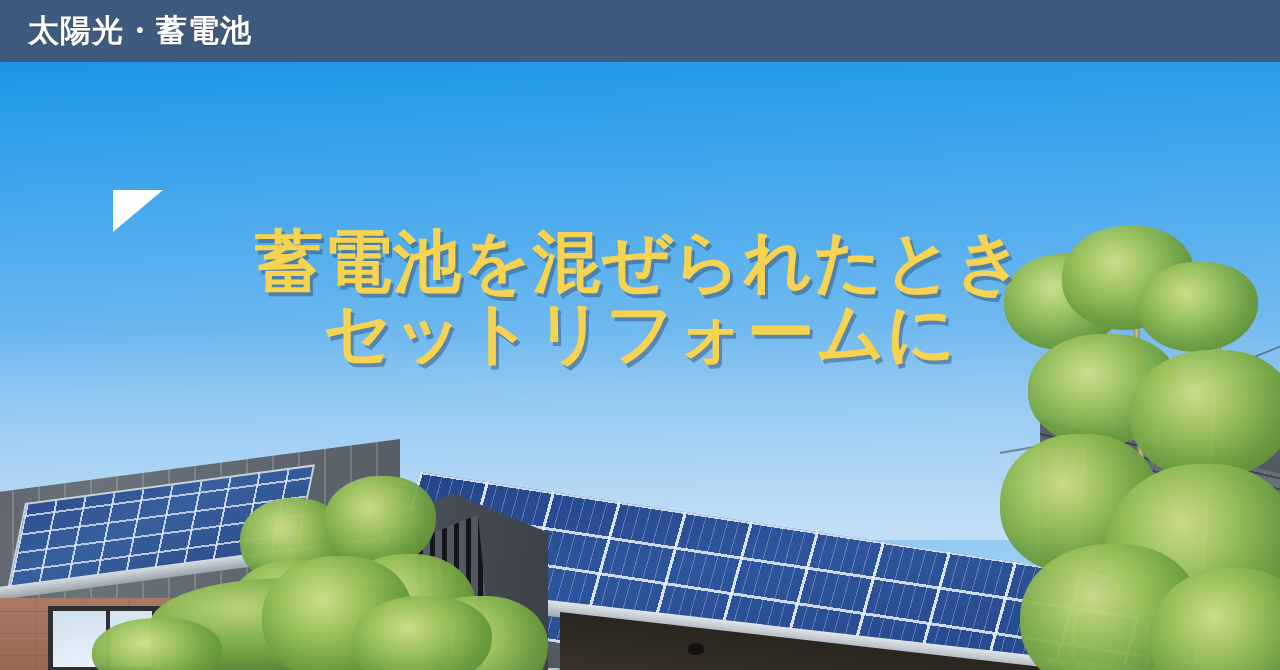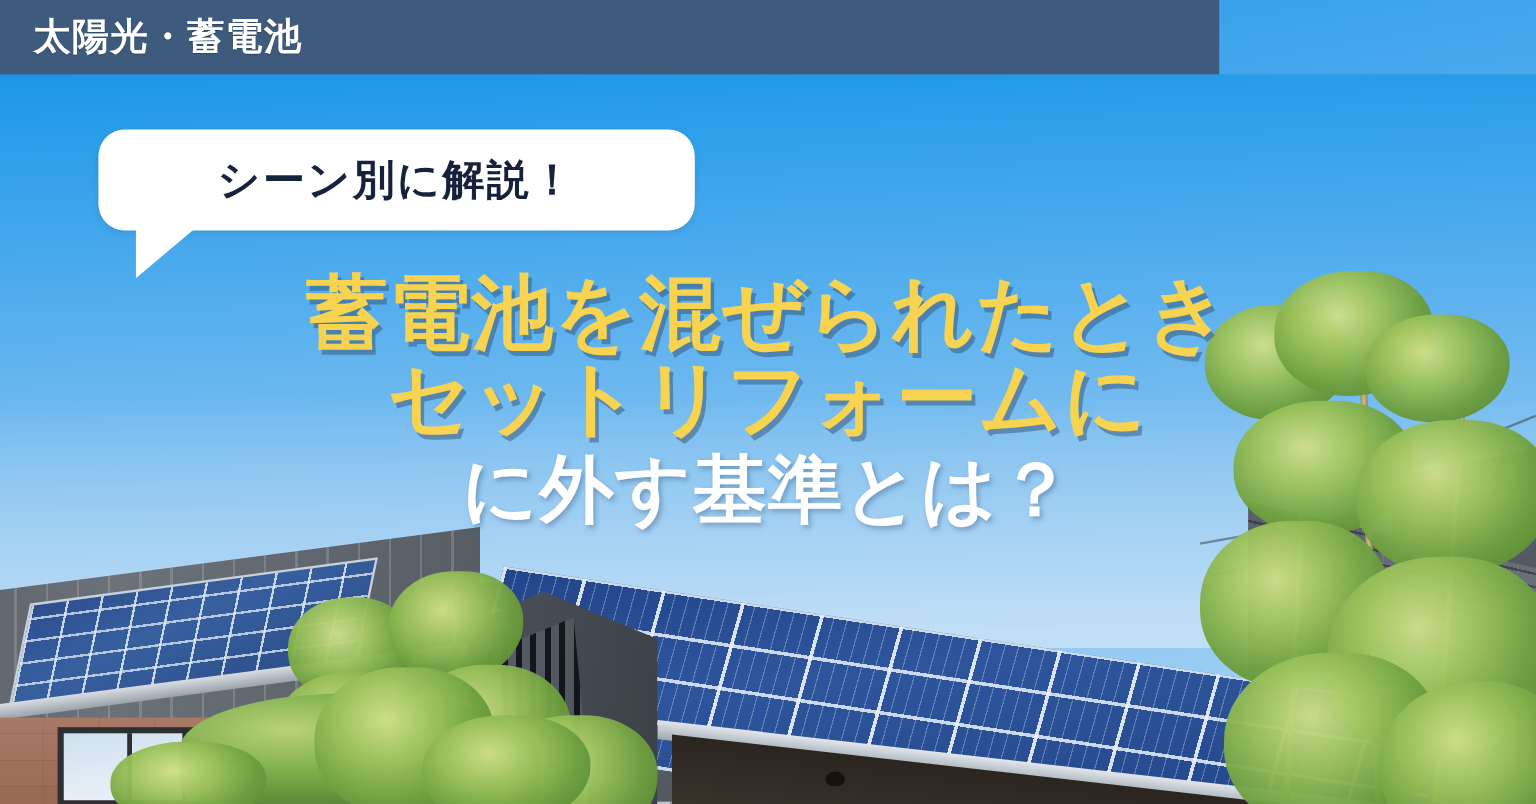"太陽光・蓄電池" .topbar { width: 1016px -> 1280px }
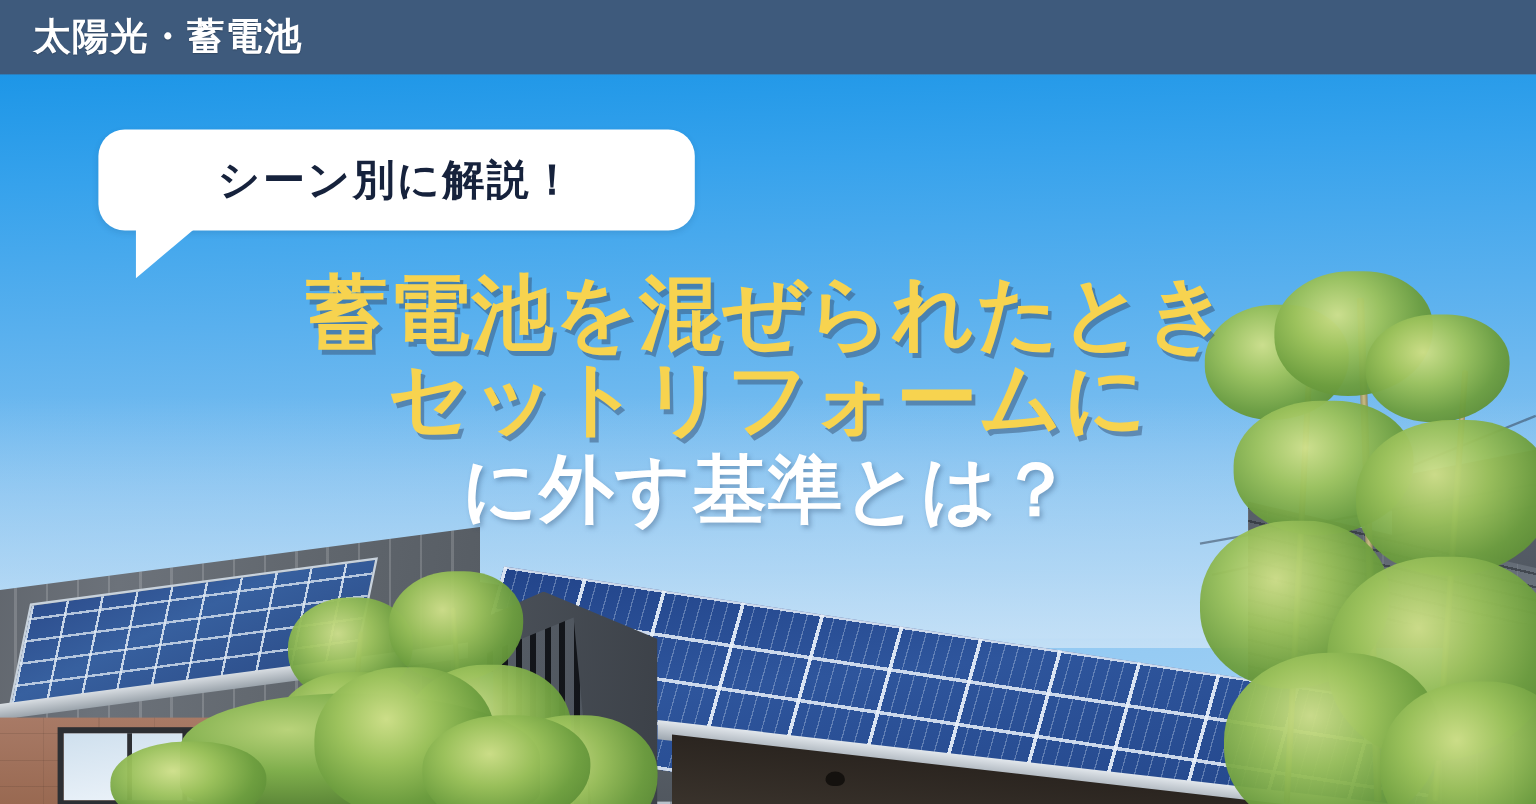"シーン別に解説！" div.bubble { html: <div> <span>シーン別に解説！</span> </div> -> none }
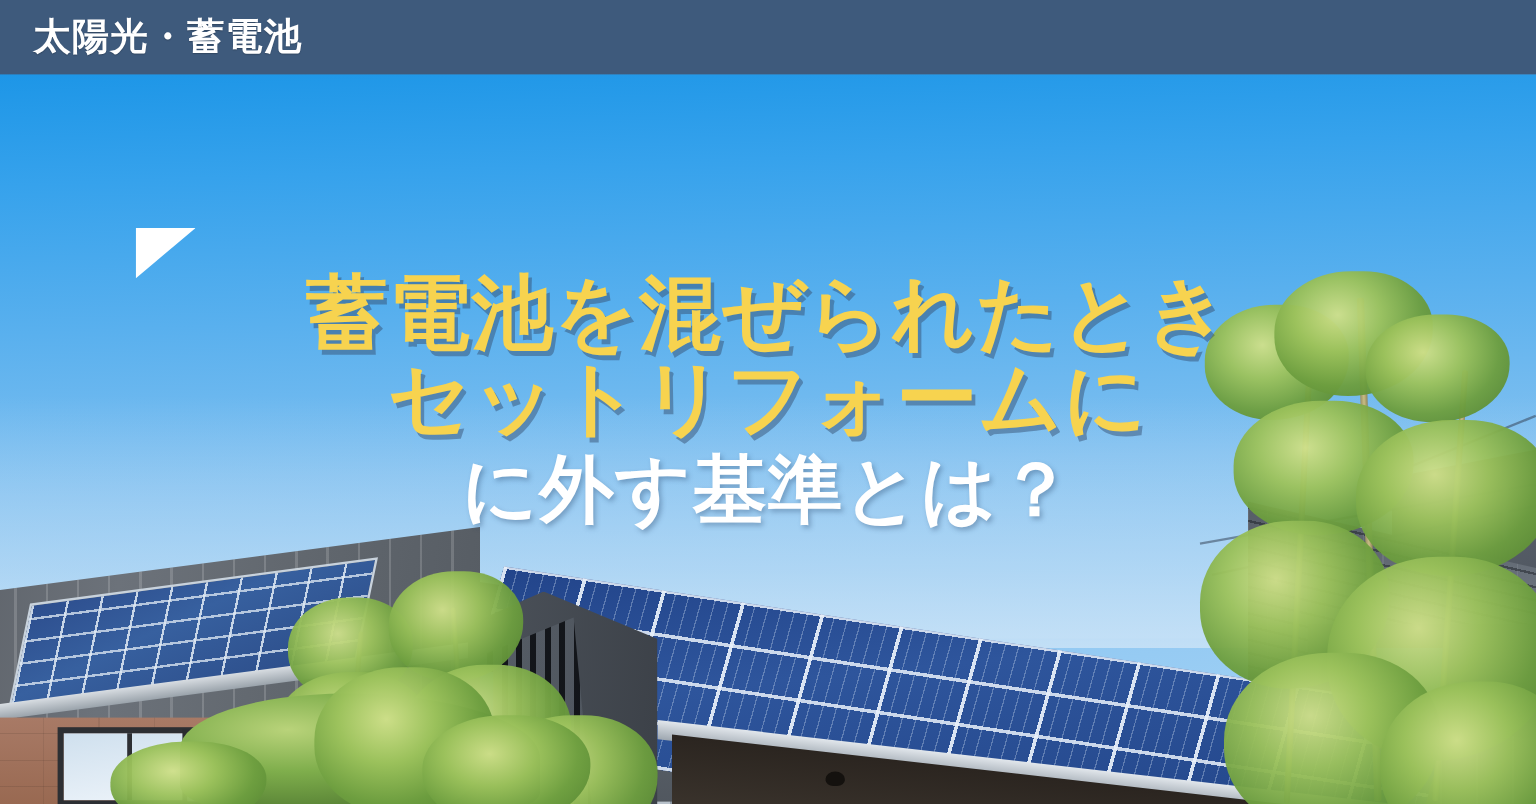"に外す基準とは？" span.hl-line { html: <span>に外す基準とは？</span> -> none }
